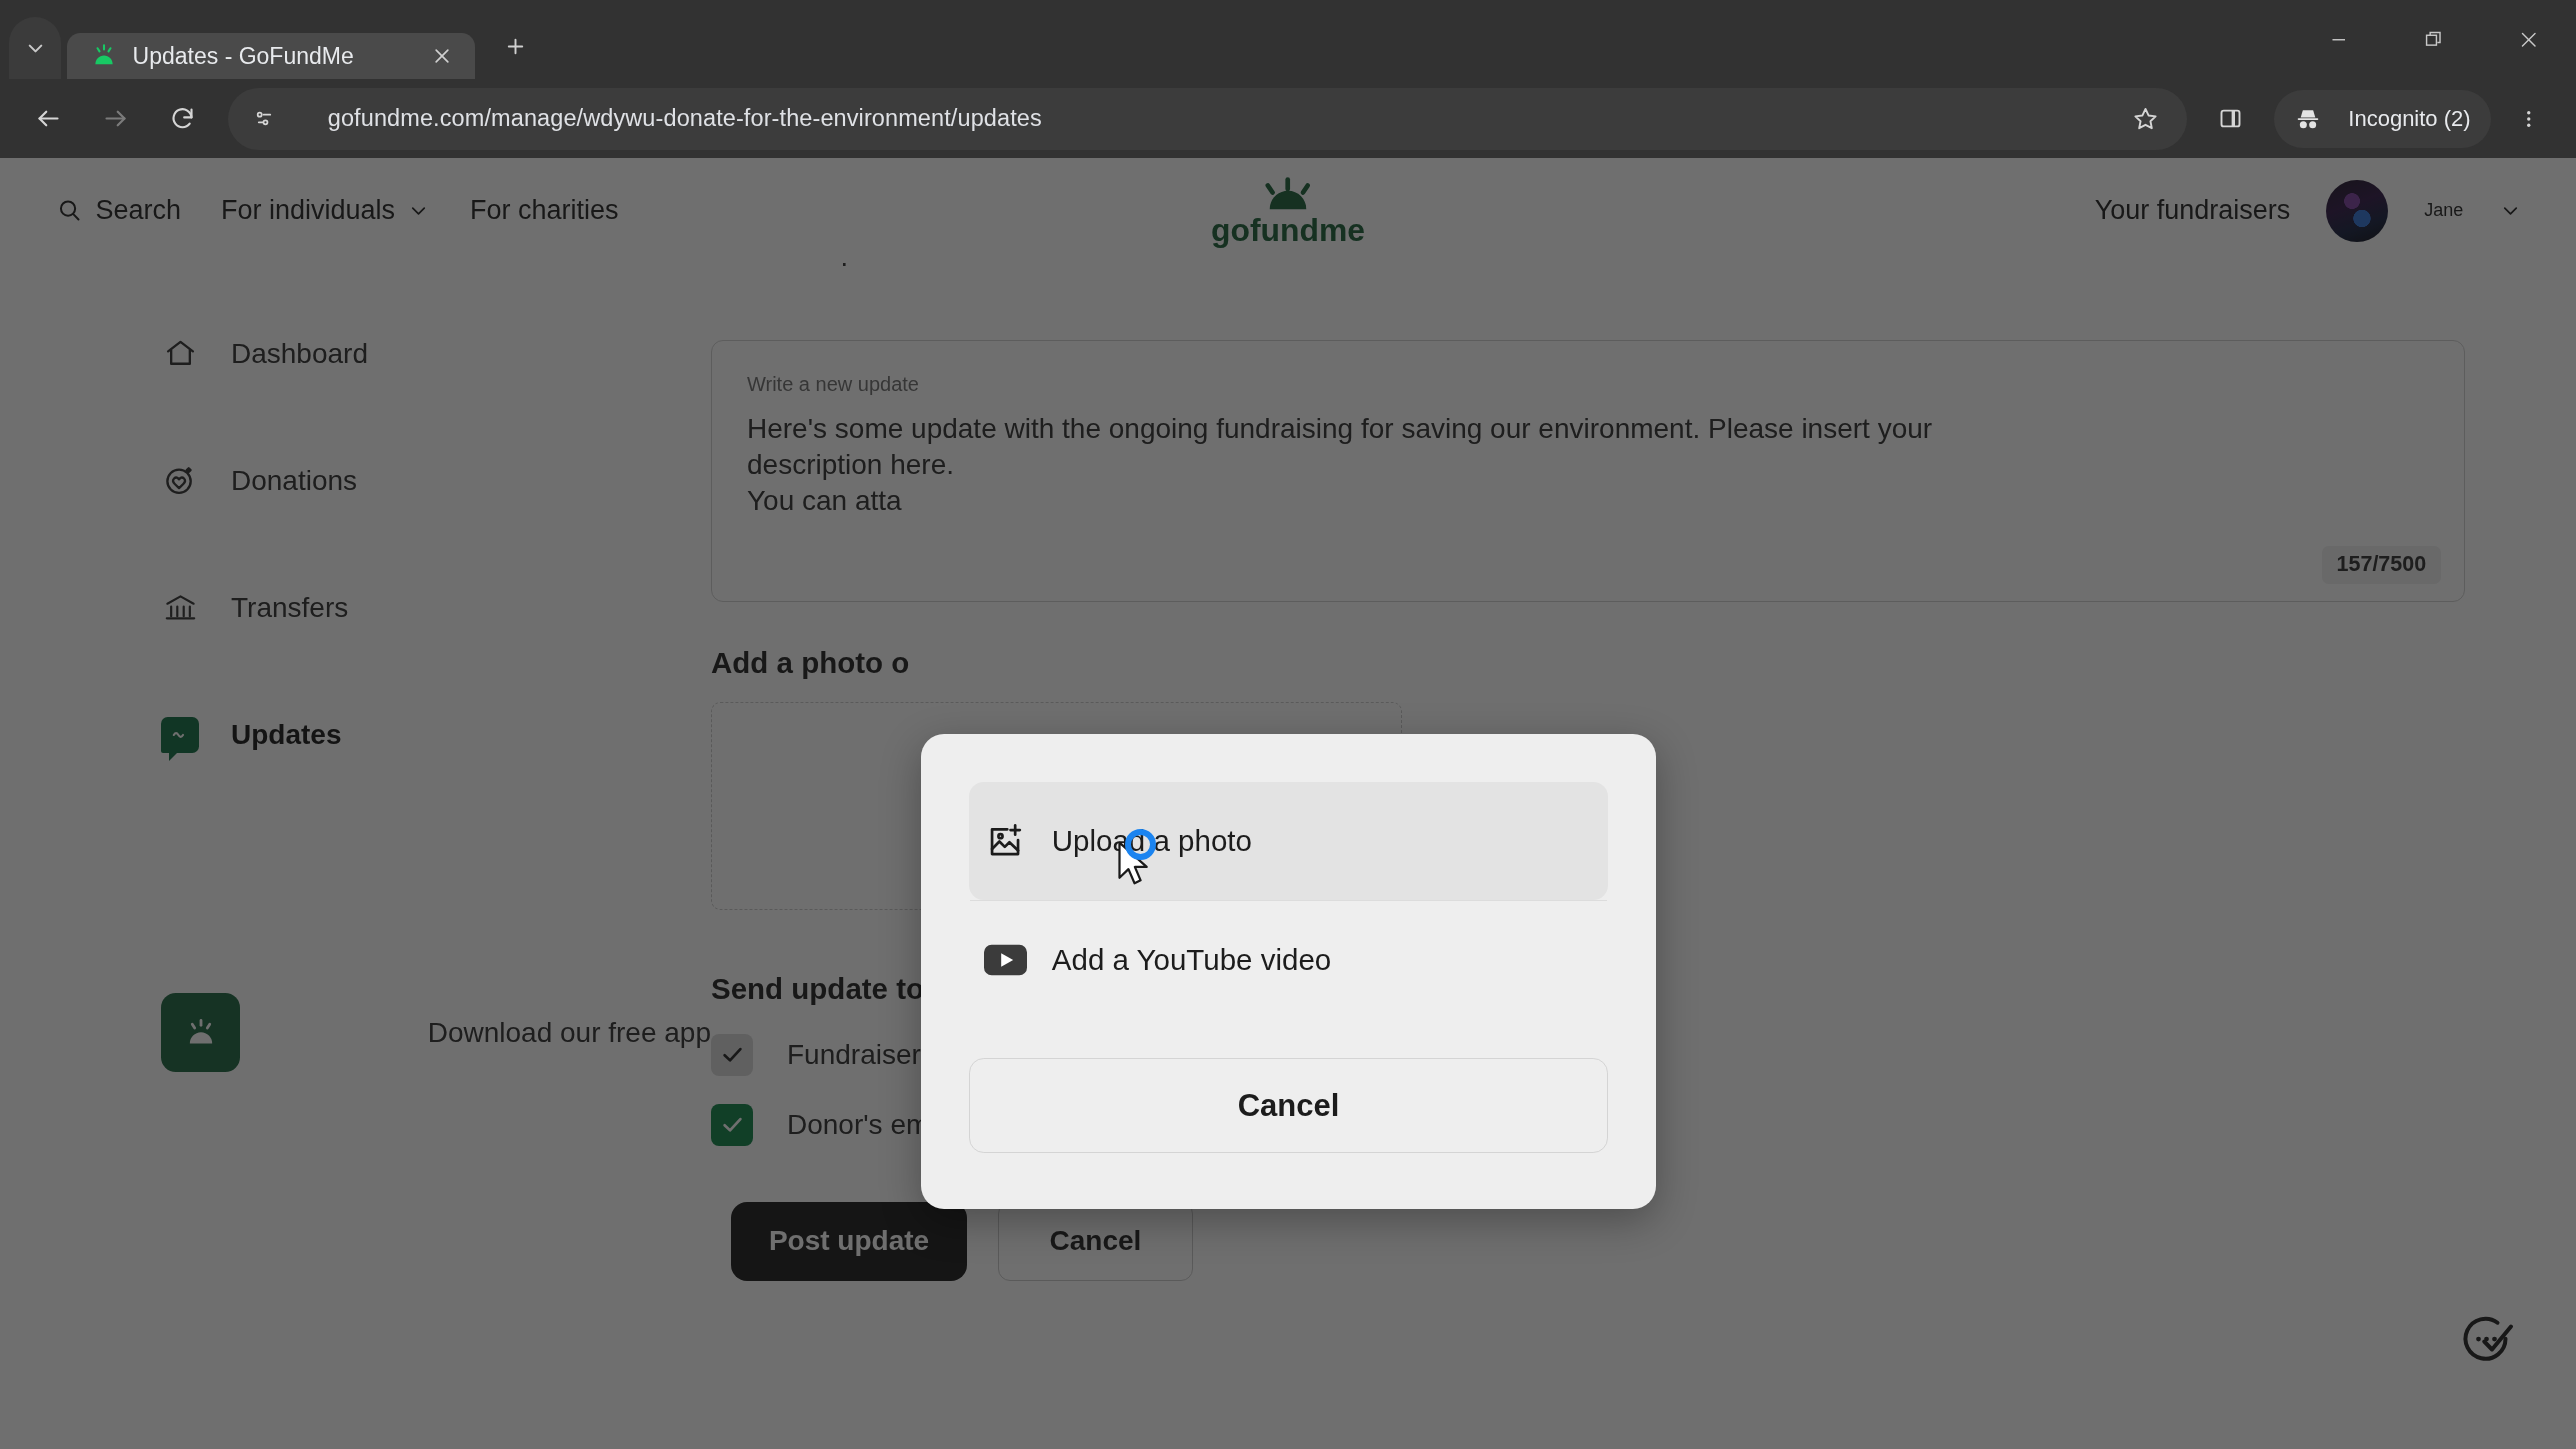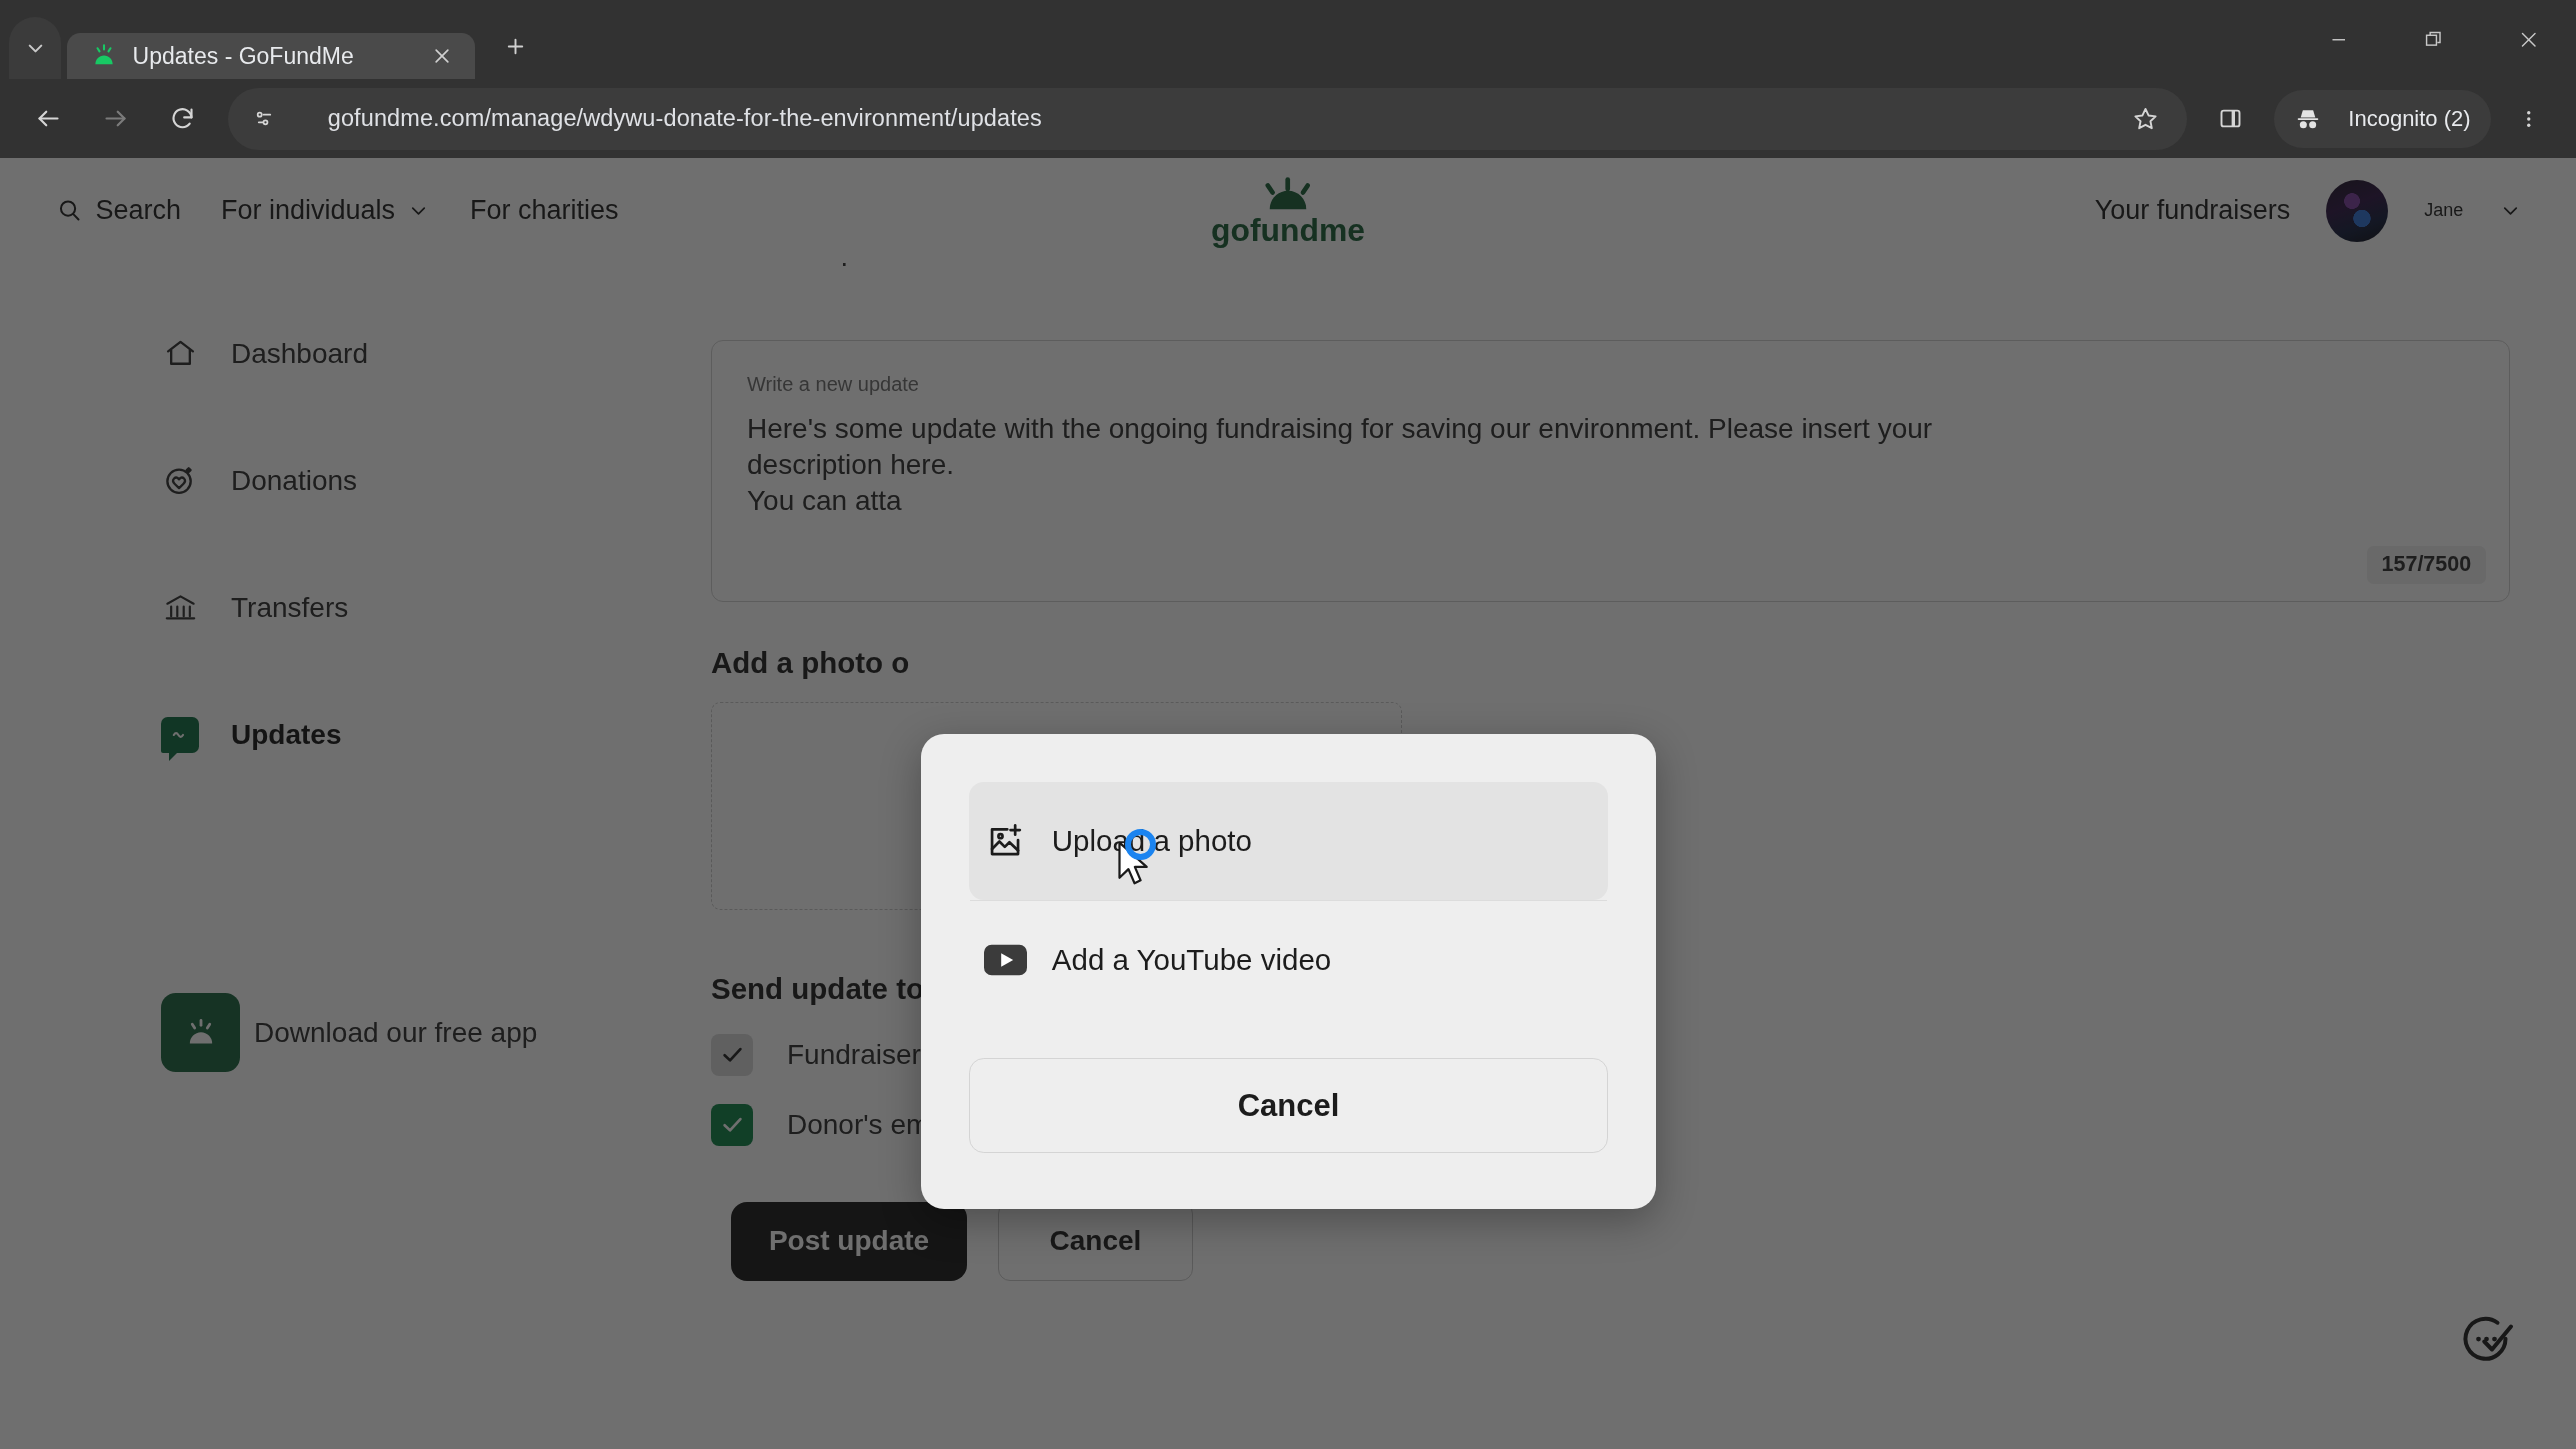"Write a new update" .main { padding-right: 66px -> 111px }
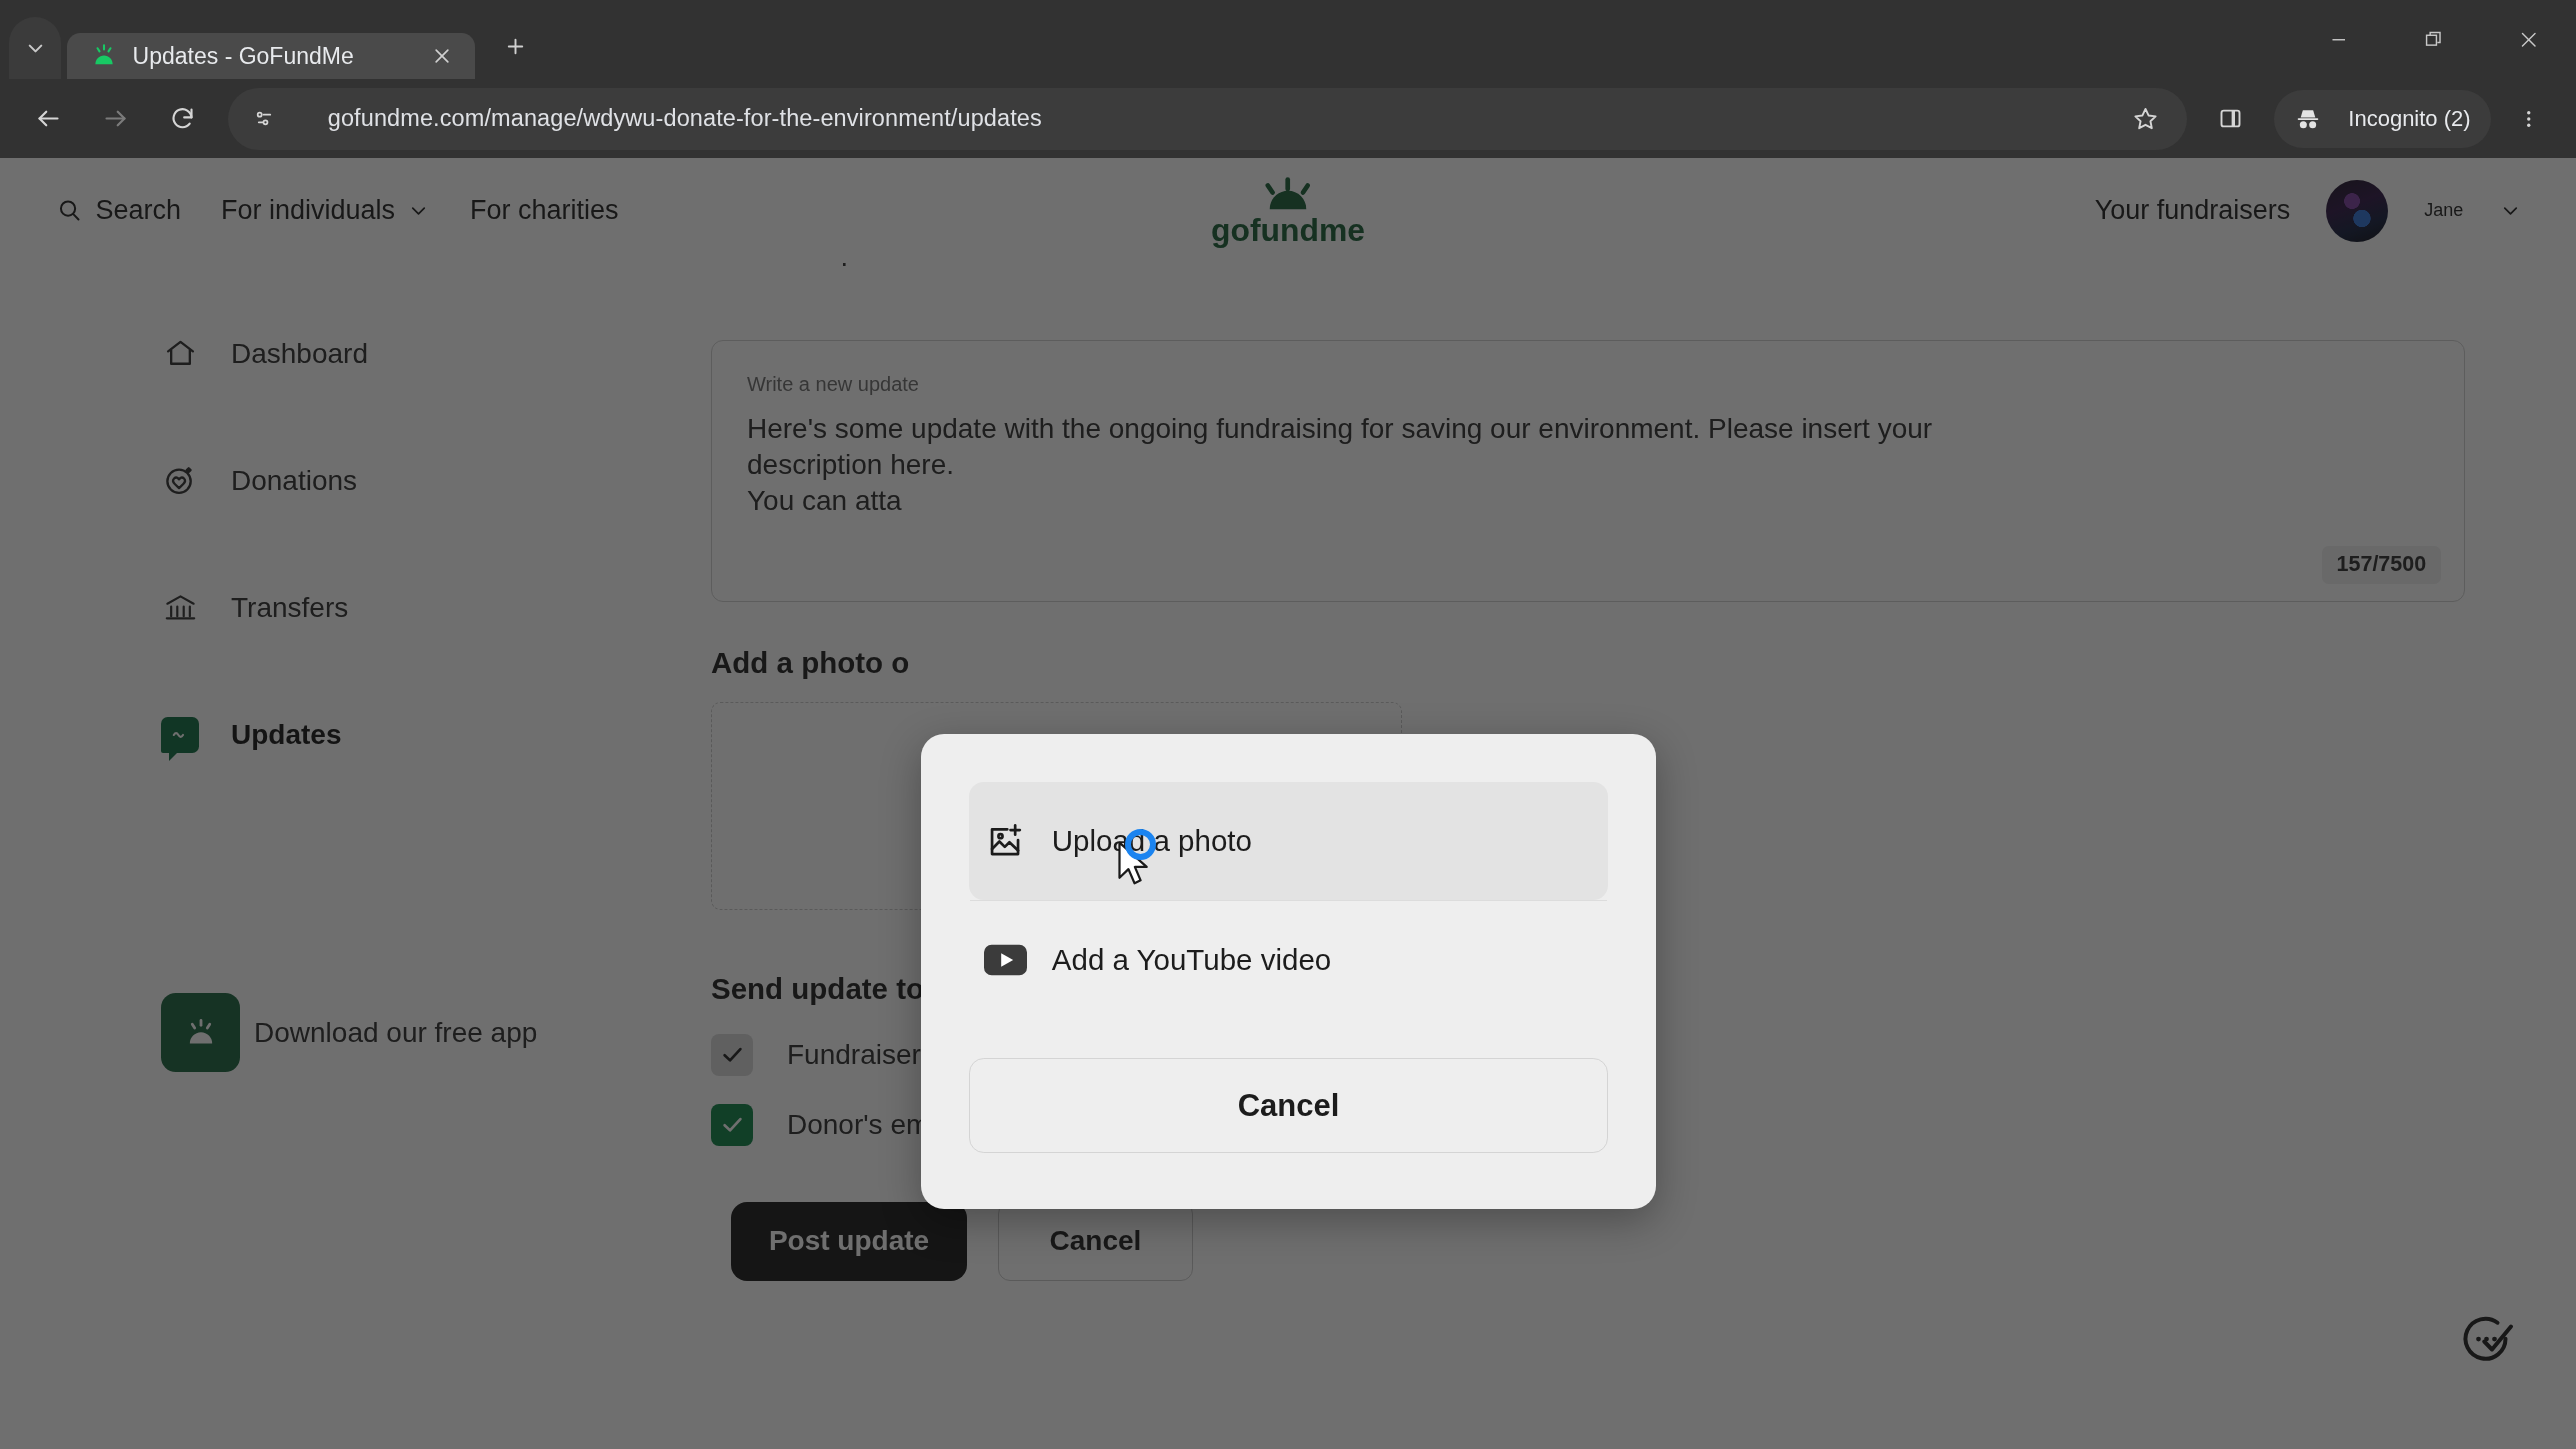"Download our free app" .app-promo { gap: 14px -> 20px; justify-content: none -> space-between }
